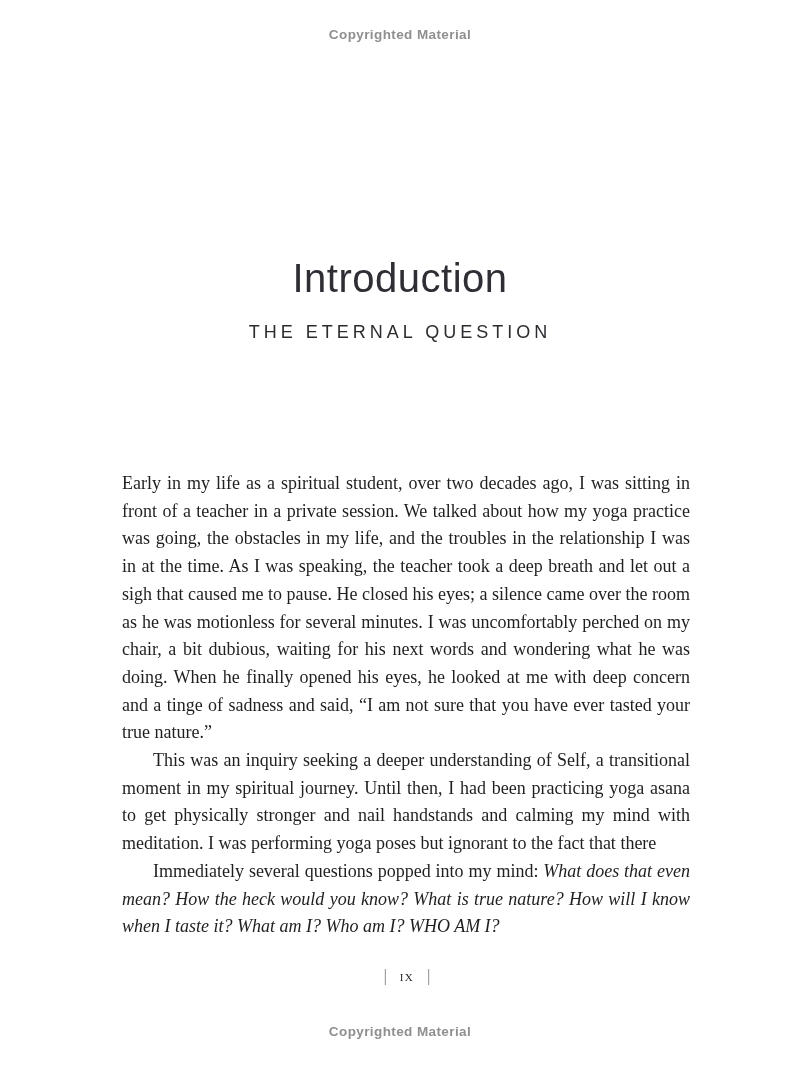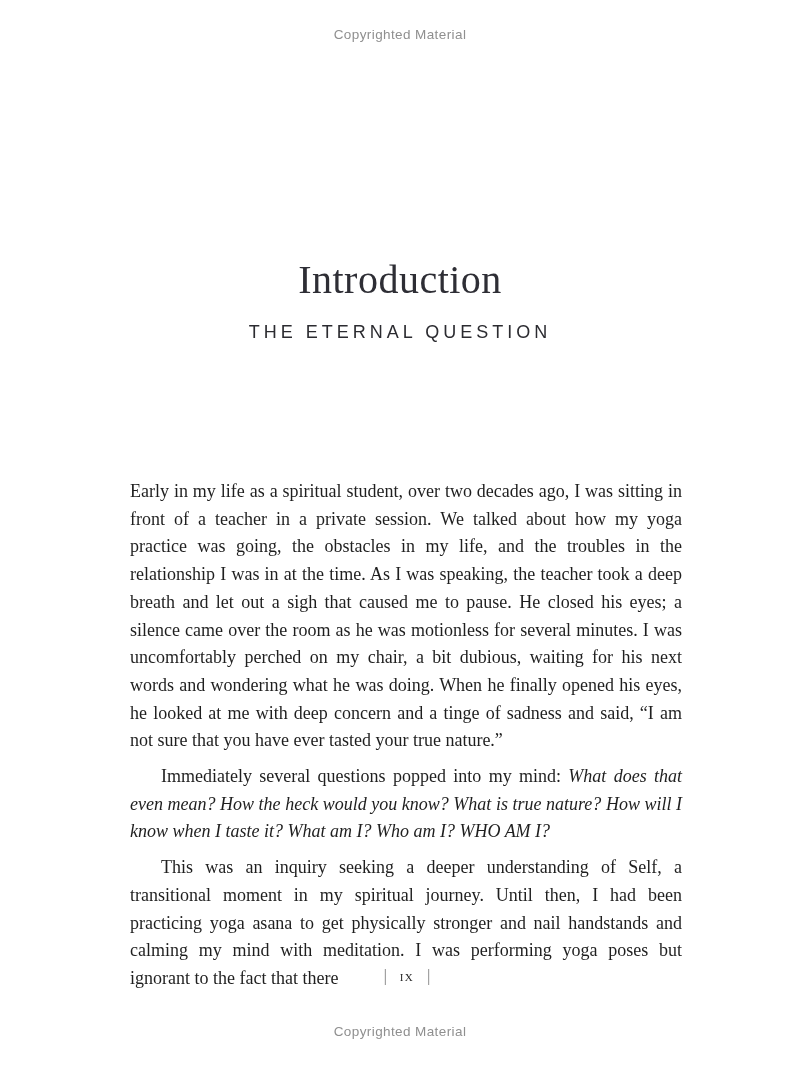"Copyrighted Material" .copyright-notice { font-weight: normal -> bold }
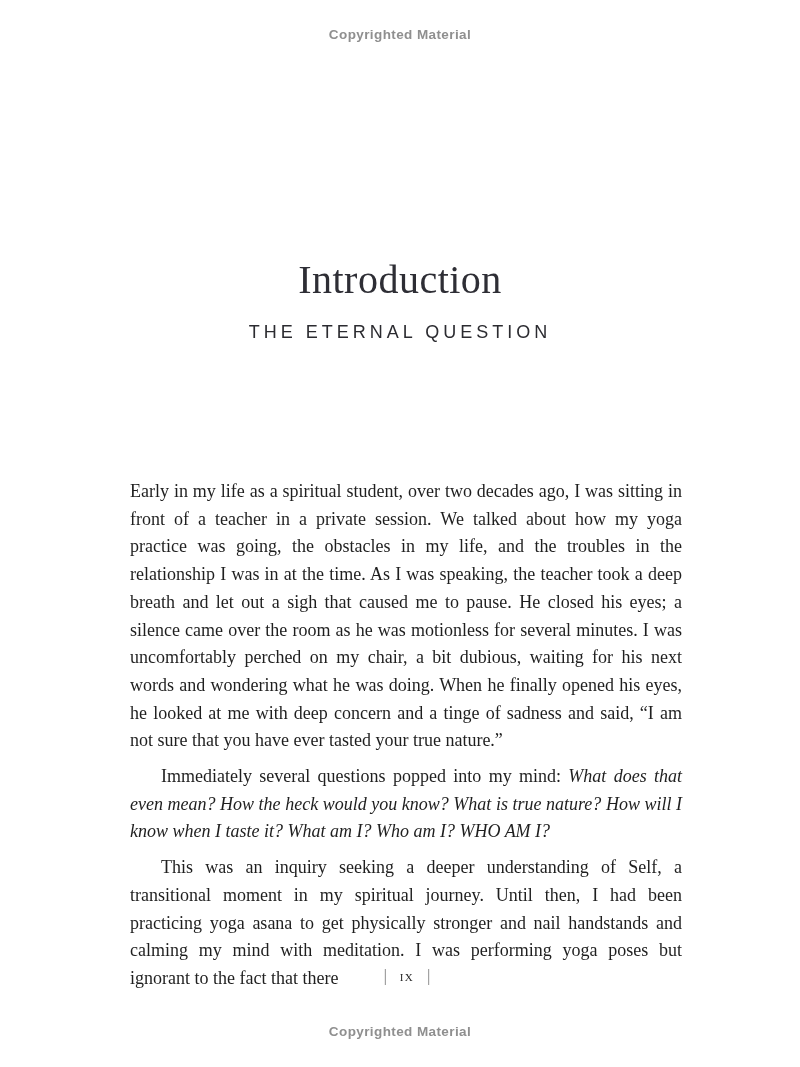"Introduction" .chapter-title { font-family: Liberation Serif, serif -> Liberation Sans, sans-serif }
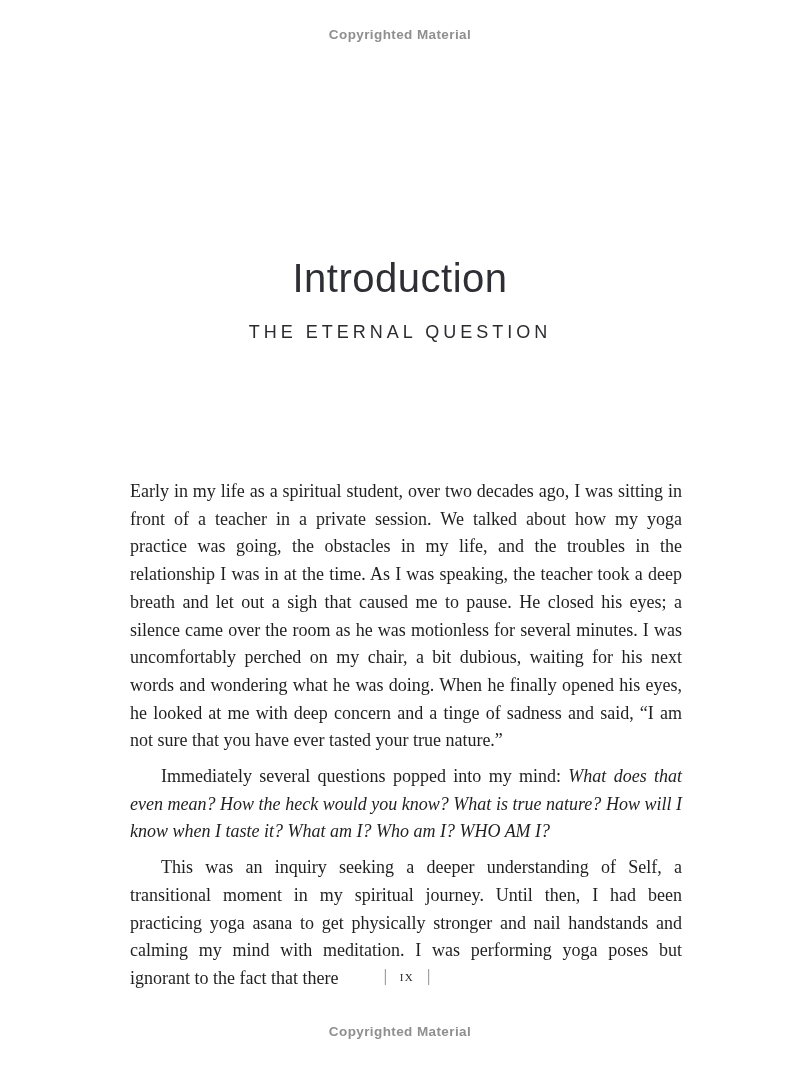"Early in my life as" .body-text p { margin: 8px -> 0 }
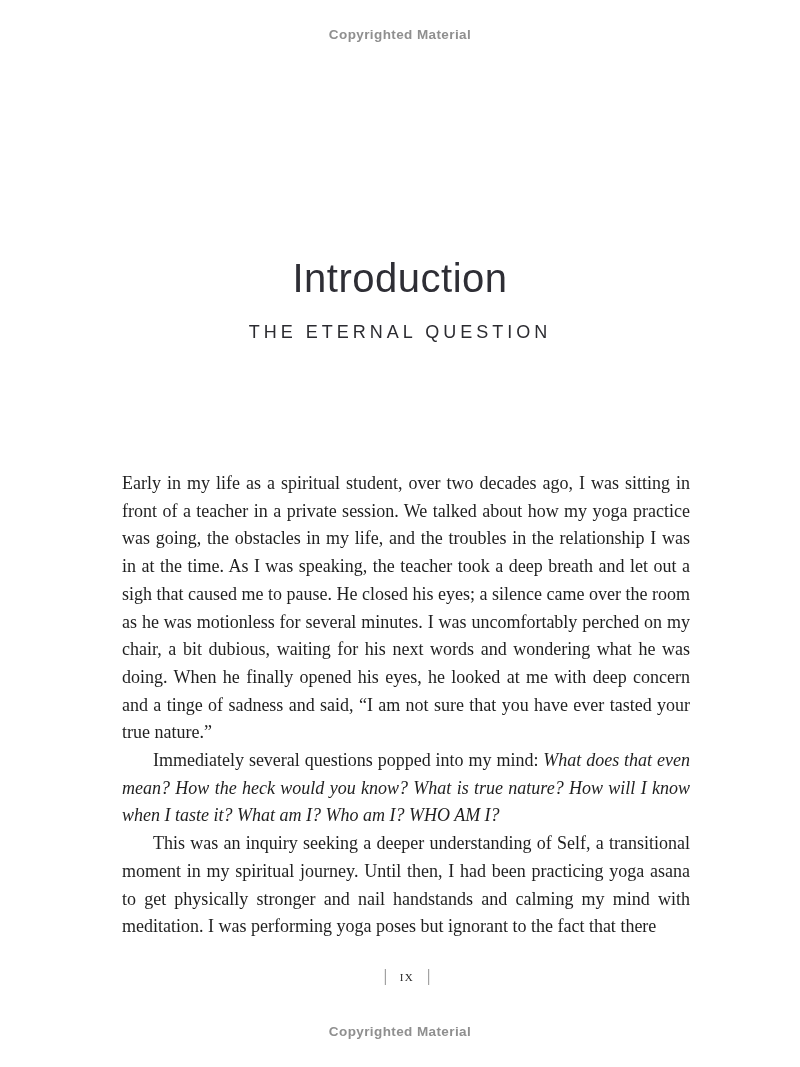"Immediately several questions popped" p.indented { order: before "This was an inquiry seeking" -> after "This was an inquiry seeking" }
